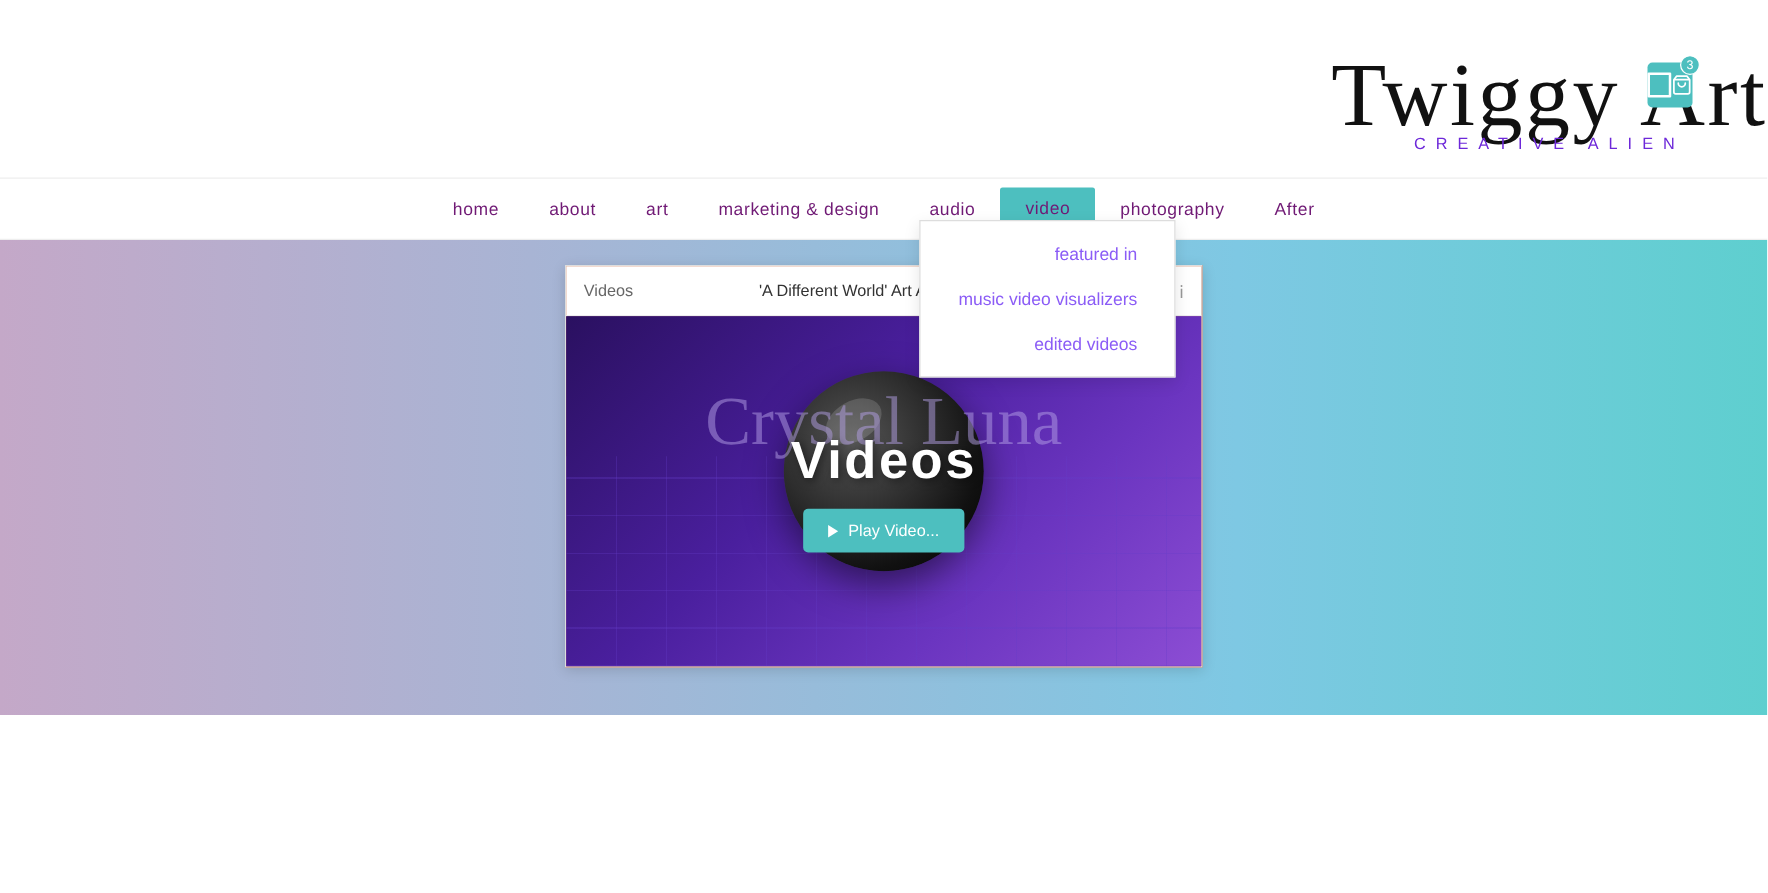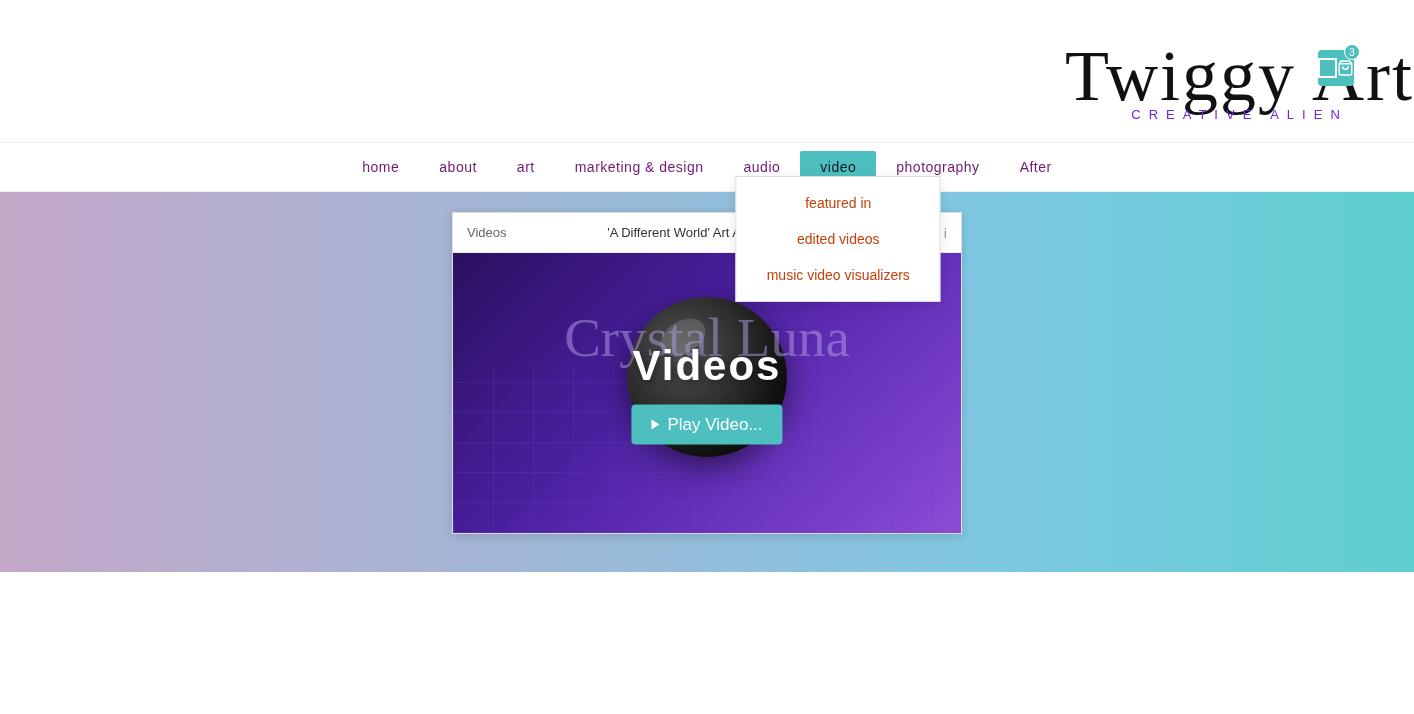"video" .nav-item.active { color: #0f172a -> #701a75 }
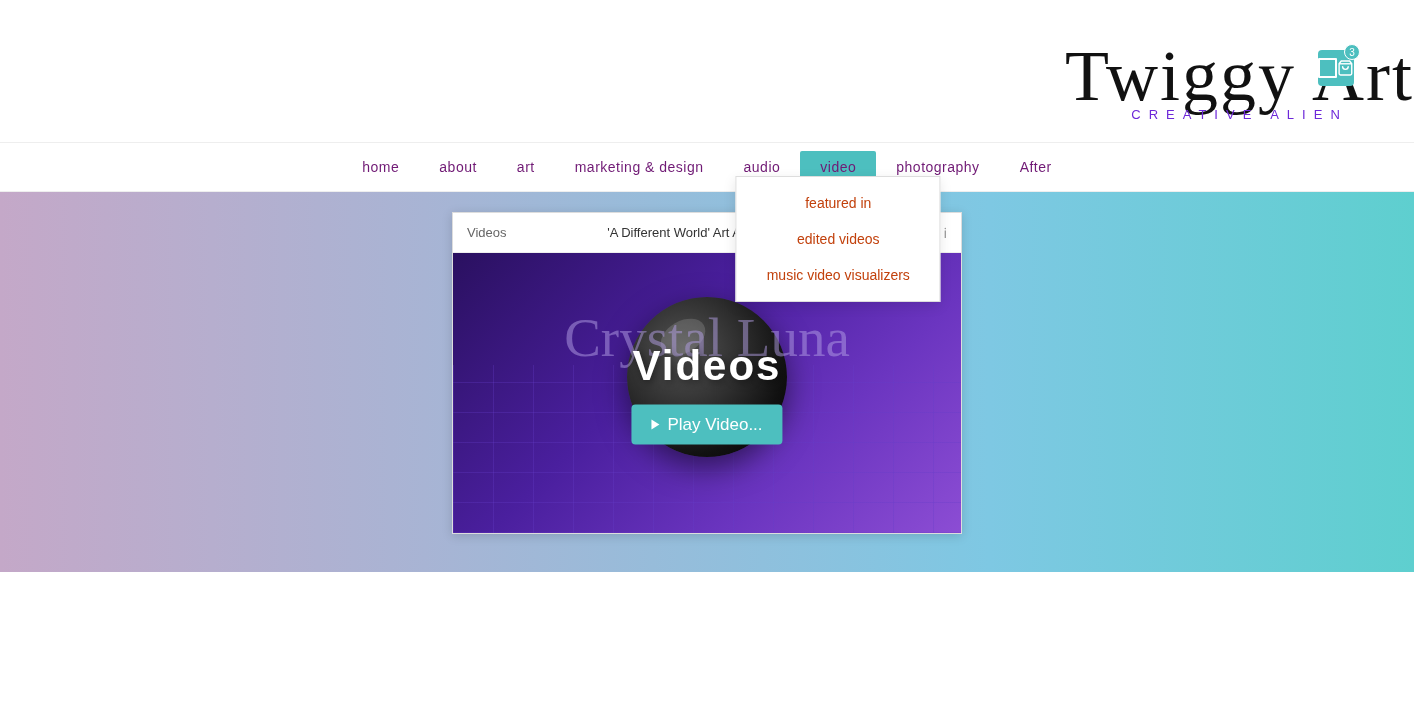"featured in" .dropdown-item { color: #c2410c -> #8b5cf6; text-align: center -> right }
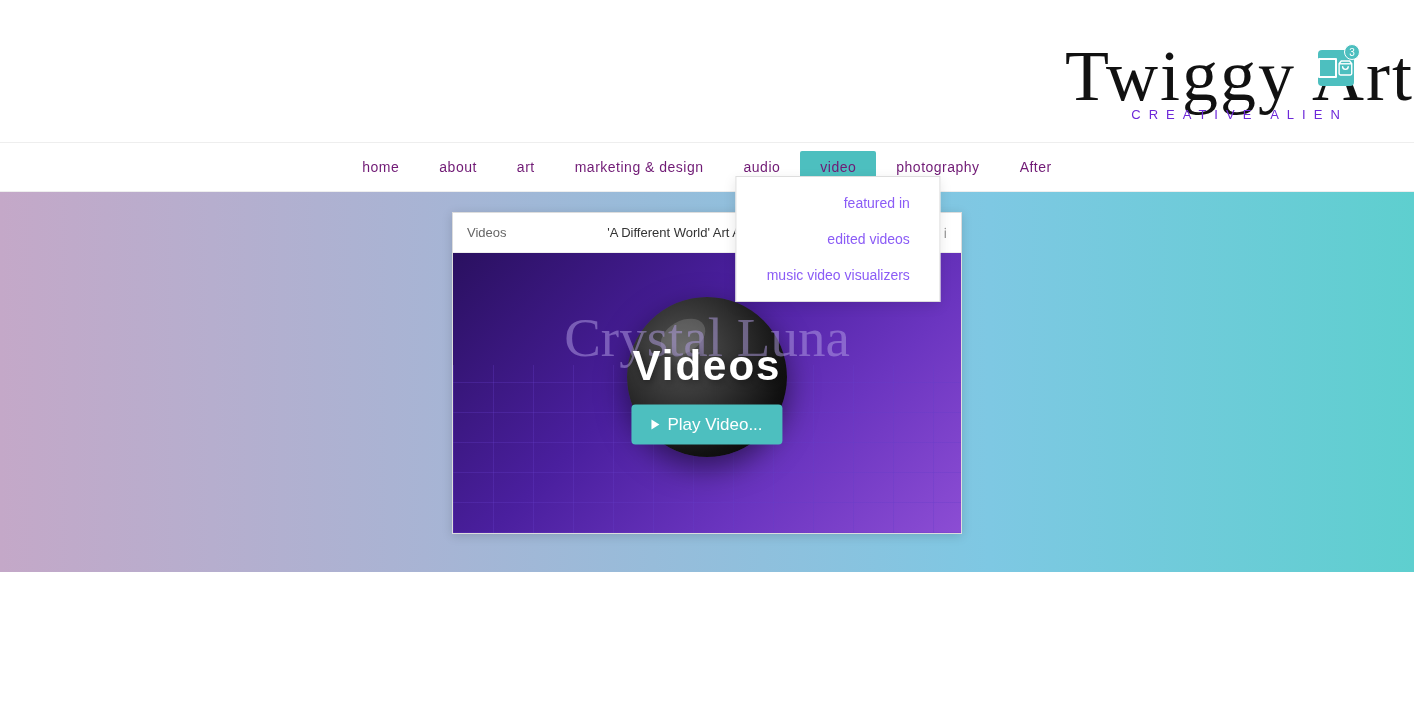"edited videos" a.dropdown-item { order: before "music video visualizers" -> after "music video visualizers" }
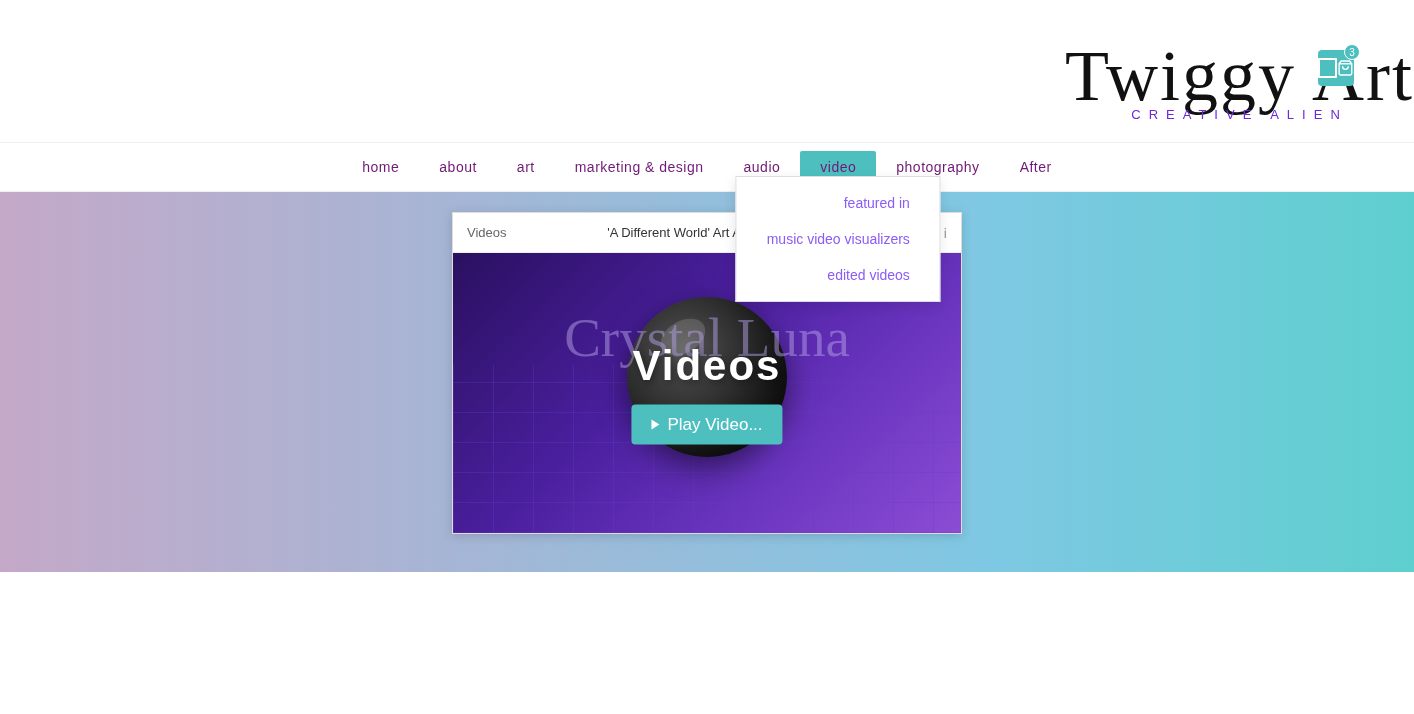"Play Video..." .play-button { font-size: 17px -> 13px }
